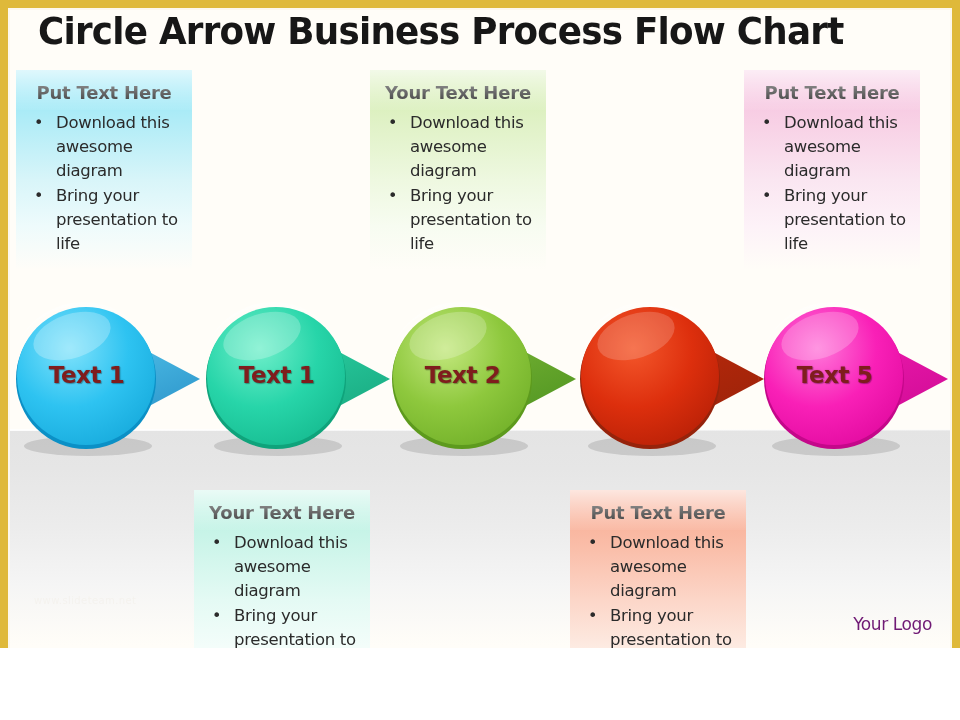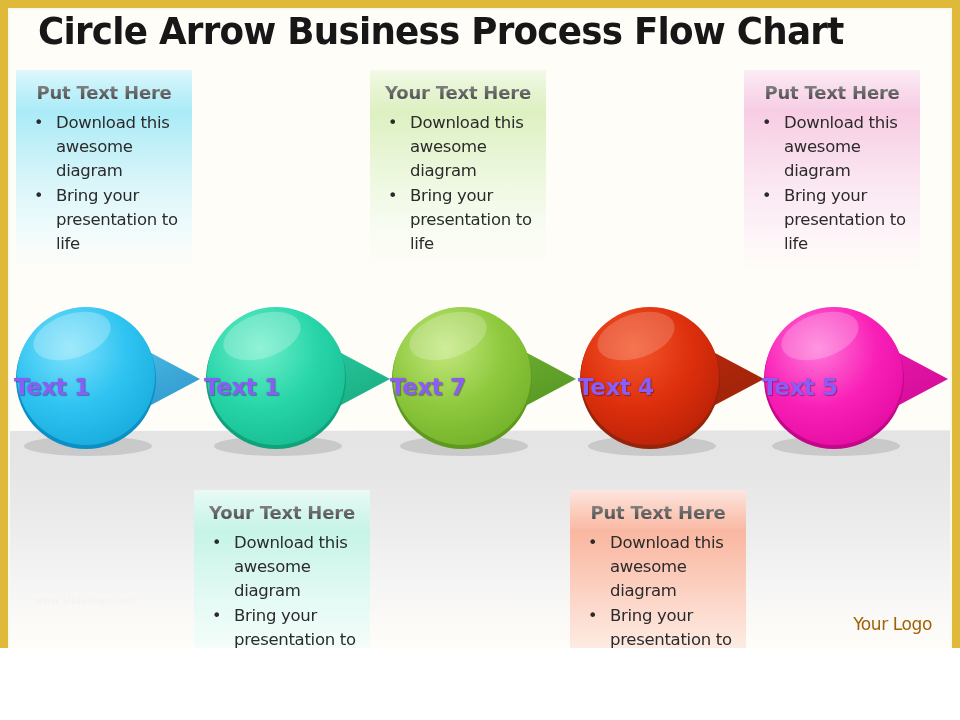"Text 1" .node-label { color: #8b5cf6 -> #7f1d1d; text-align: none -> center; top: 74px -> 62px }
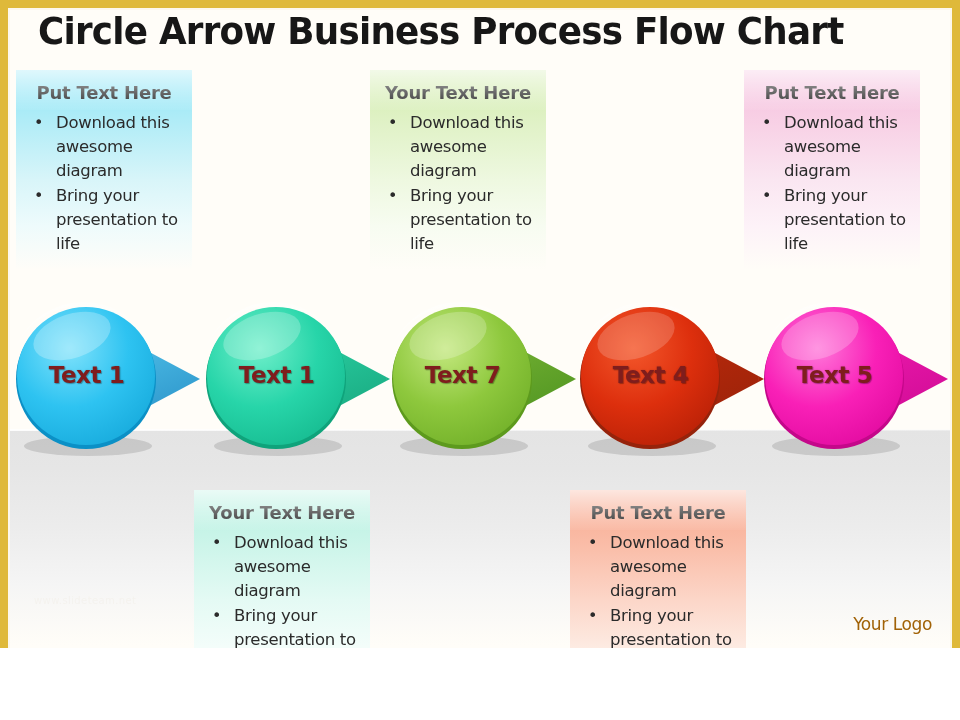"Text 7" div.node-label { text: 7 -> 2 }
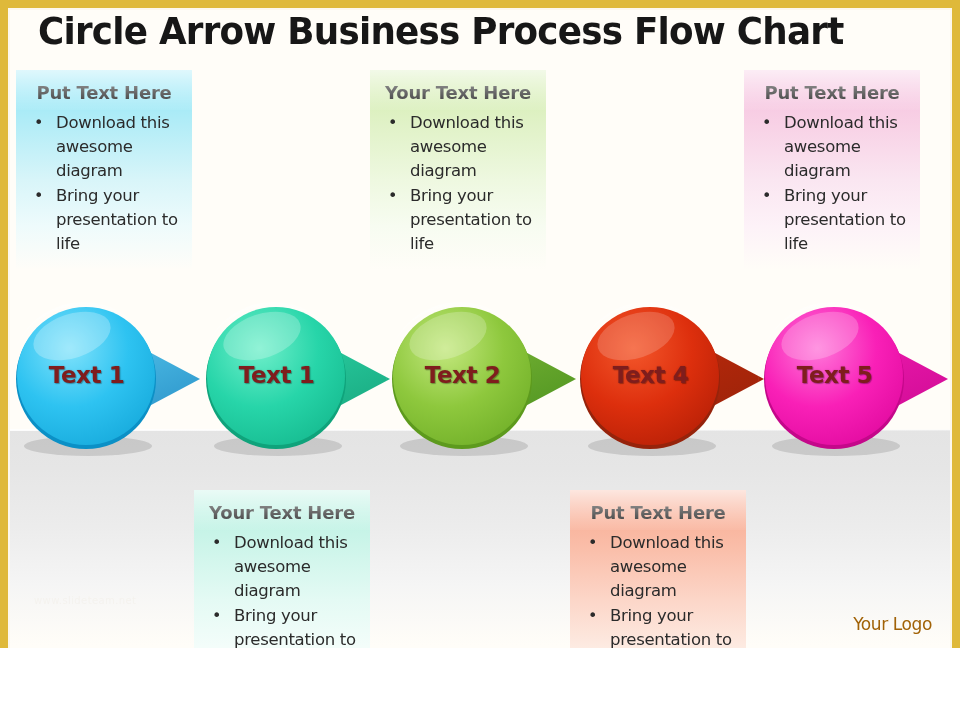"Text 4" div.node-label { html: <div>Text 4</div> -> none }
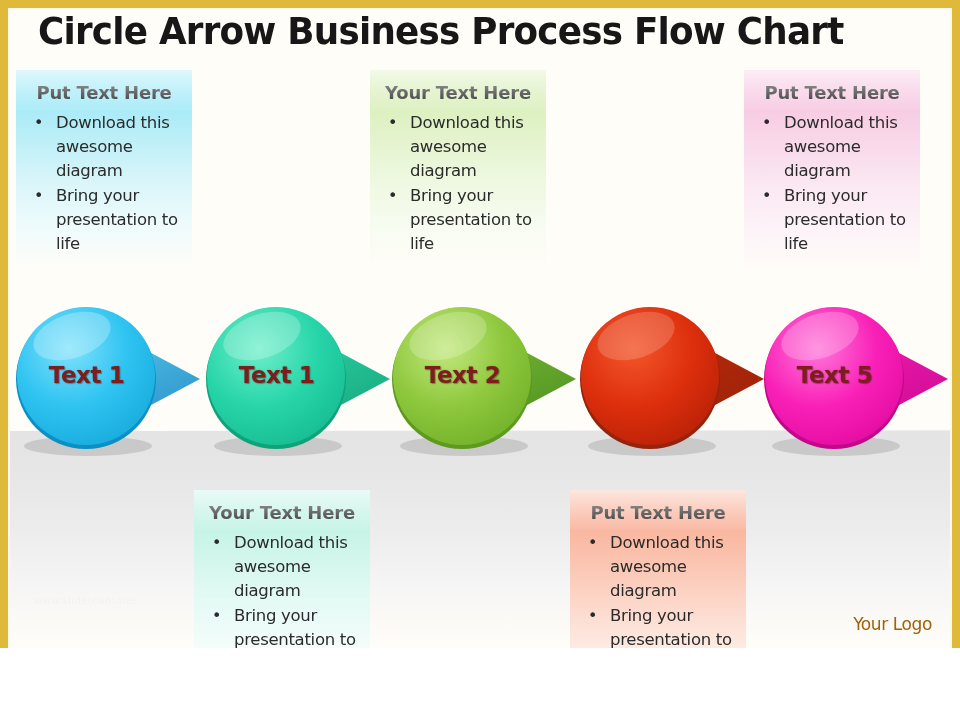"Your Logo" .your-logo { color: #a16207 -> #701a75 }
